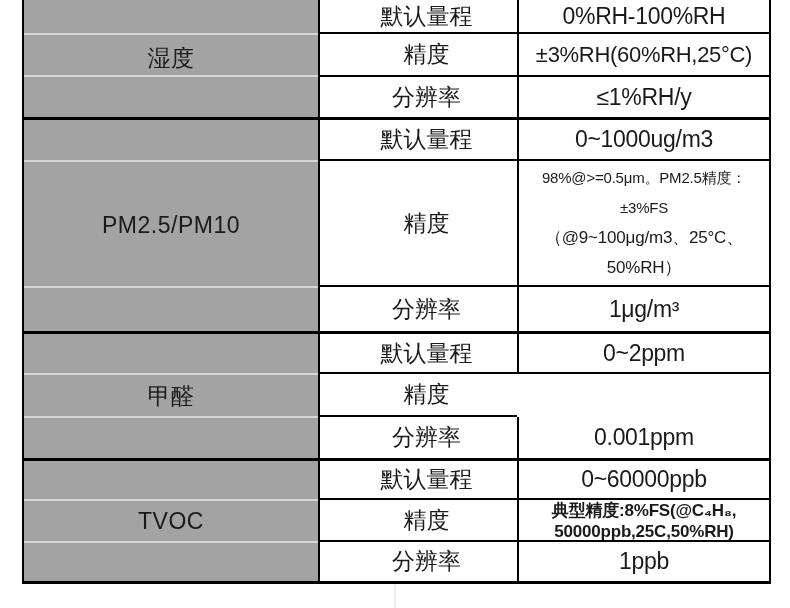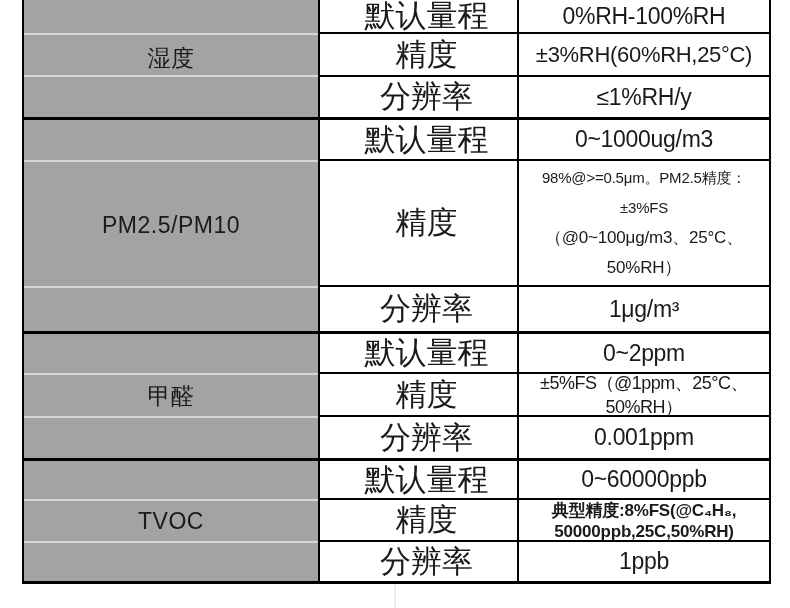"默认量程" .label-cell { font-size: 31px -> 23px }
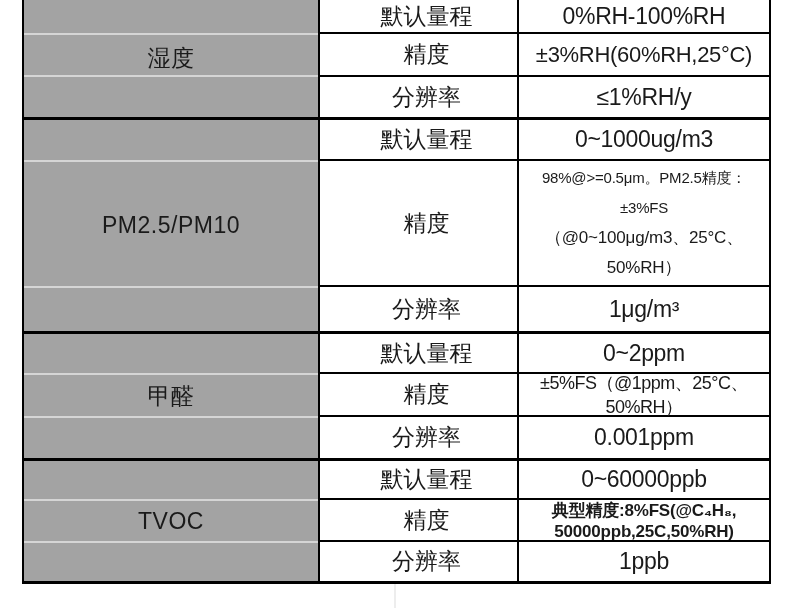"（@0~100μg/m3、25°C、50%RH）" span.line-3 { text: @0 -> @9 }
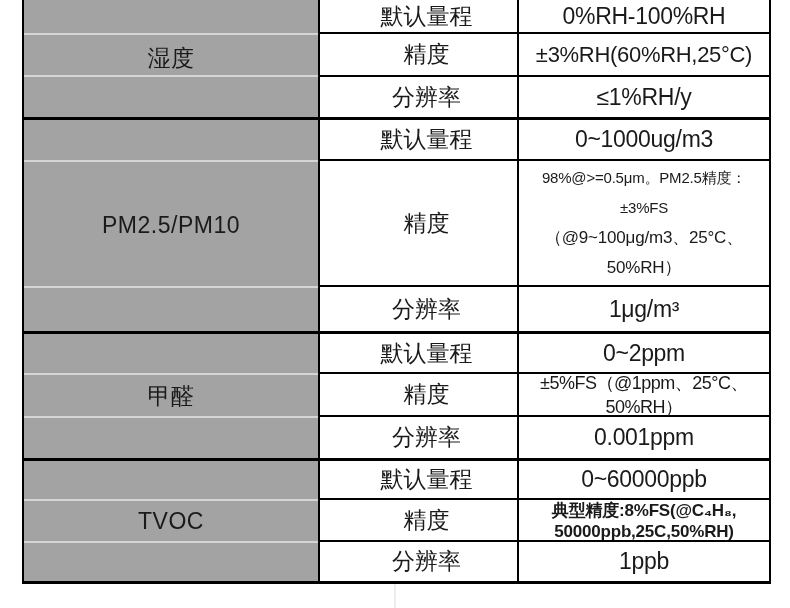"±5%FS（@1ppm、25°C、50%RH）" div.cell { html: <div>±5%FS（@1ppm、25°C、50%RH）</div> -> none }
